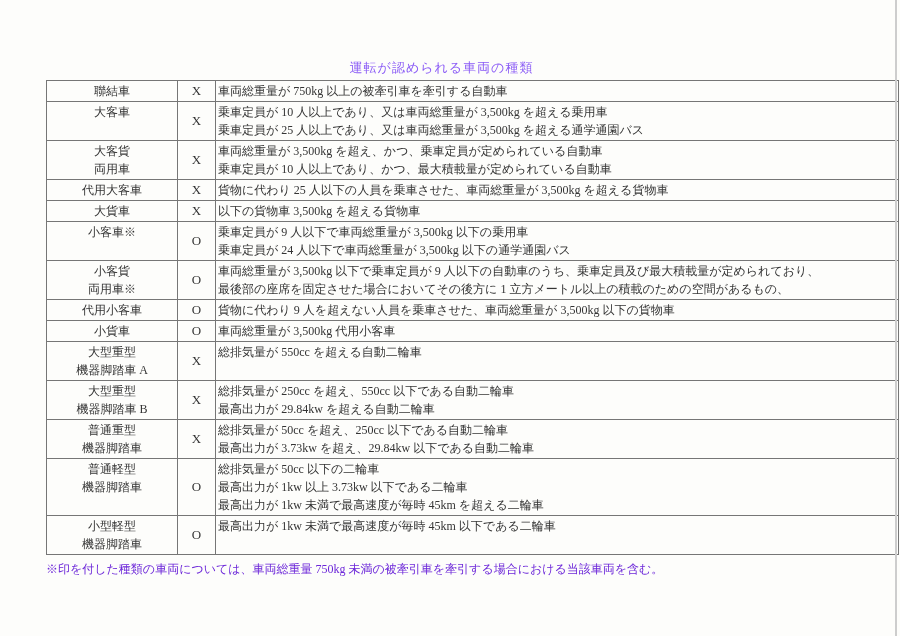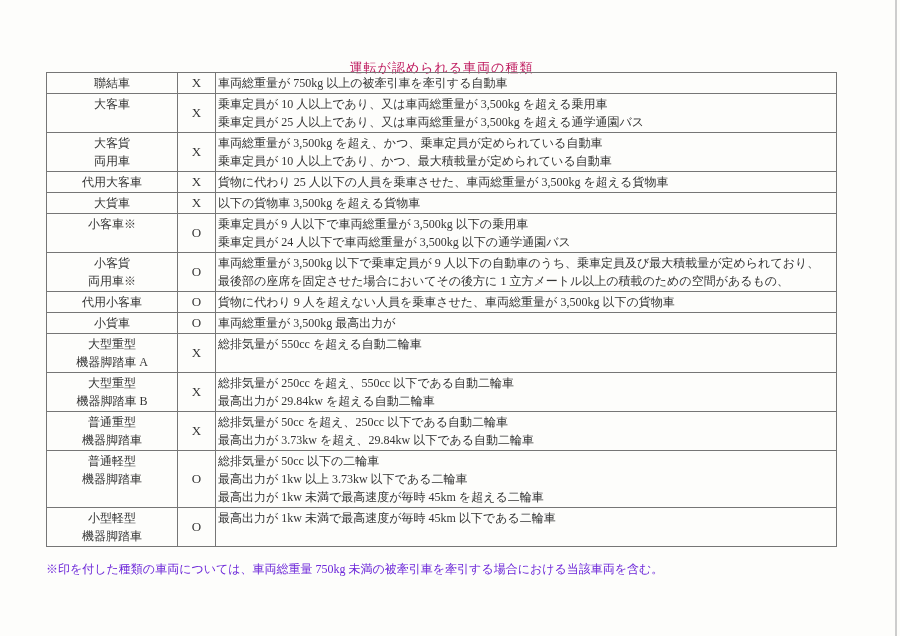"運転が認められる車両の種類" .doc-title { color: #be185d -> #8b5cf6 }
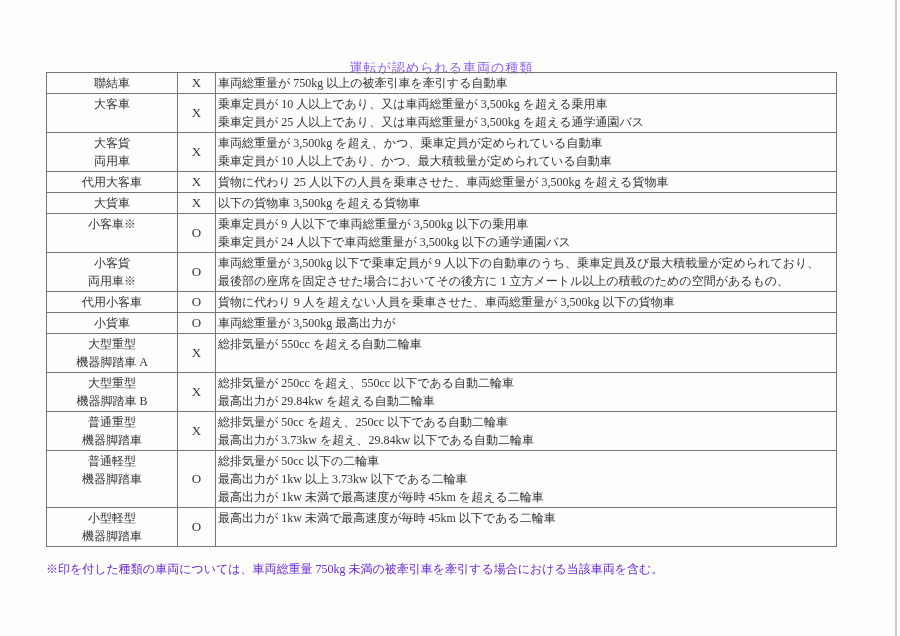"聯結車" table.vehicle-table { top: 72px -> 80px; width: 791px -> 853px }
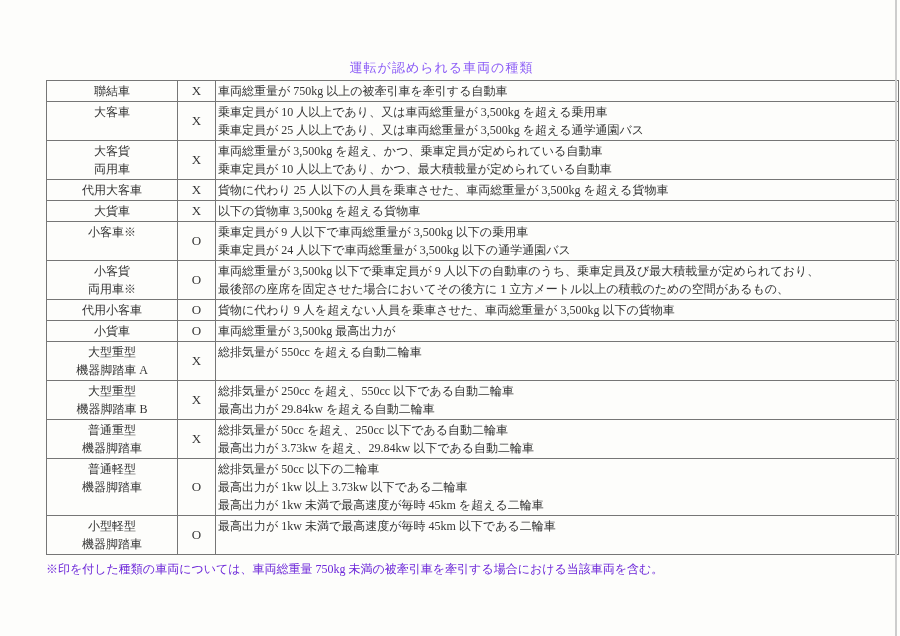"車両総重量が 3,500kg 最高出力が" div.line { text: 最高出力が -> 代用小客車 }
